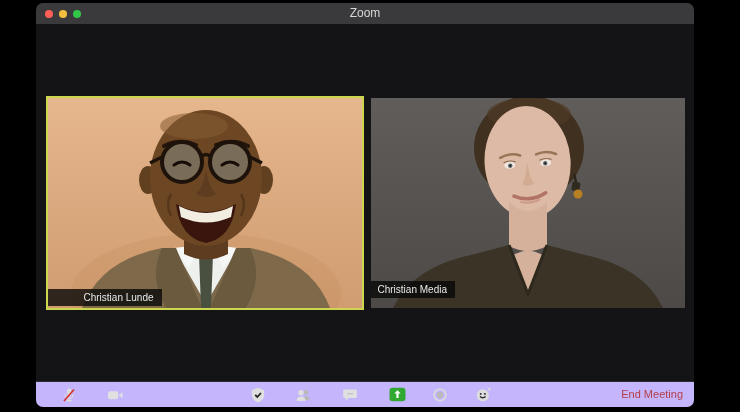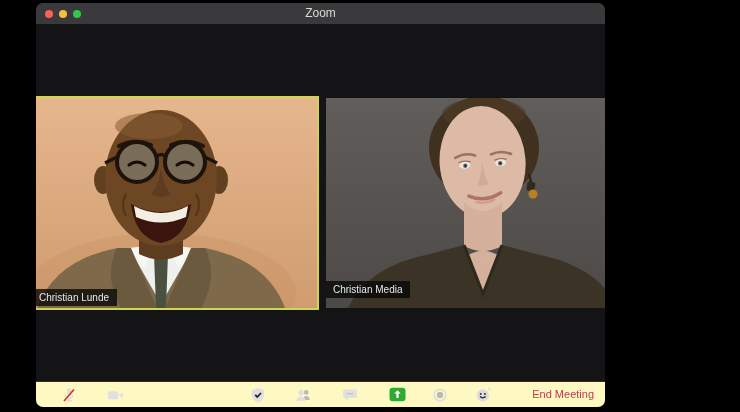"Zoom" .window { width: 569px -> 658px }
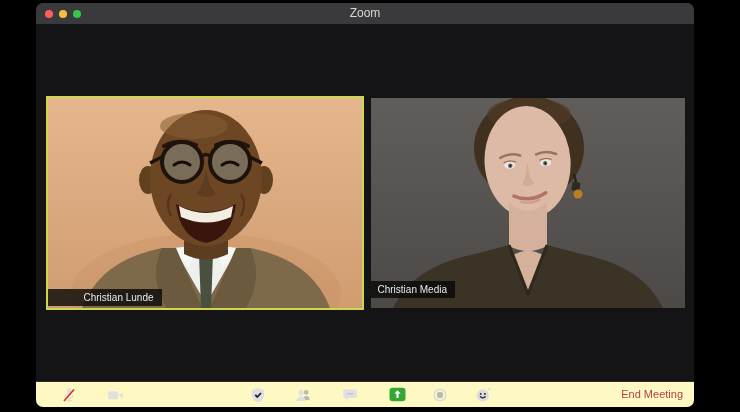"End Meeting" .toolbar { background: #fef9c3 -> #c4b5fd }
